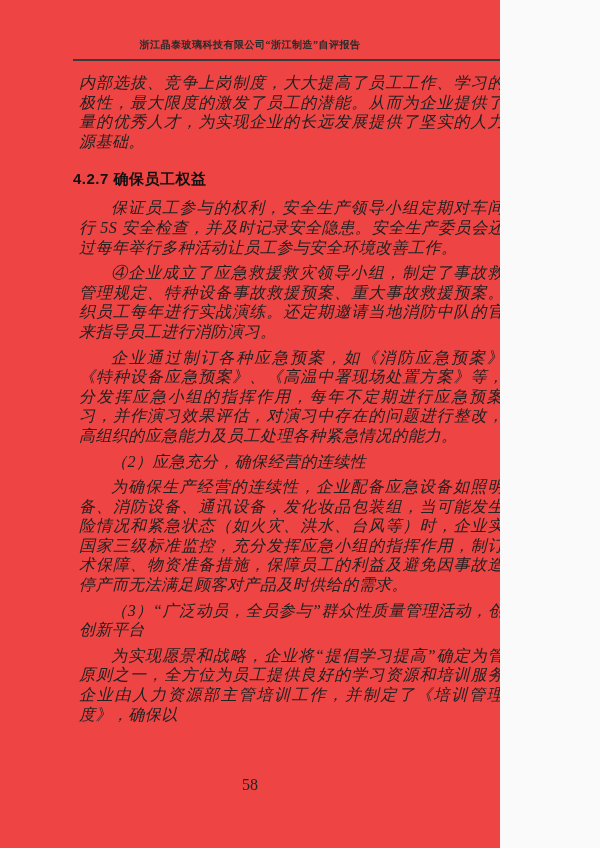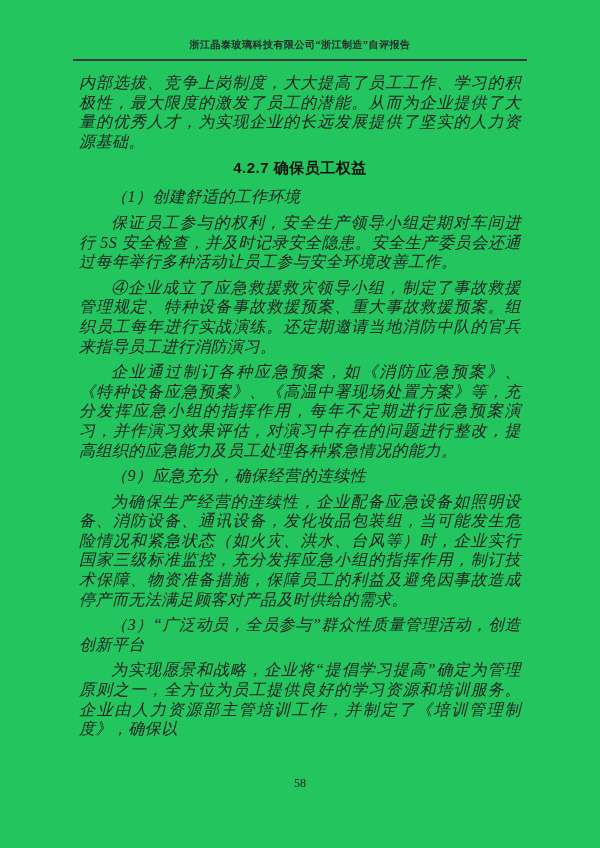"浙江晶泰玻璃科技有限公司“浙江制造”自评报告" .page { background: #22c55e -> #ef4444; width: 600px -> 500px }
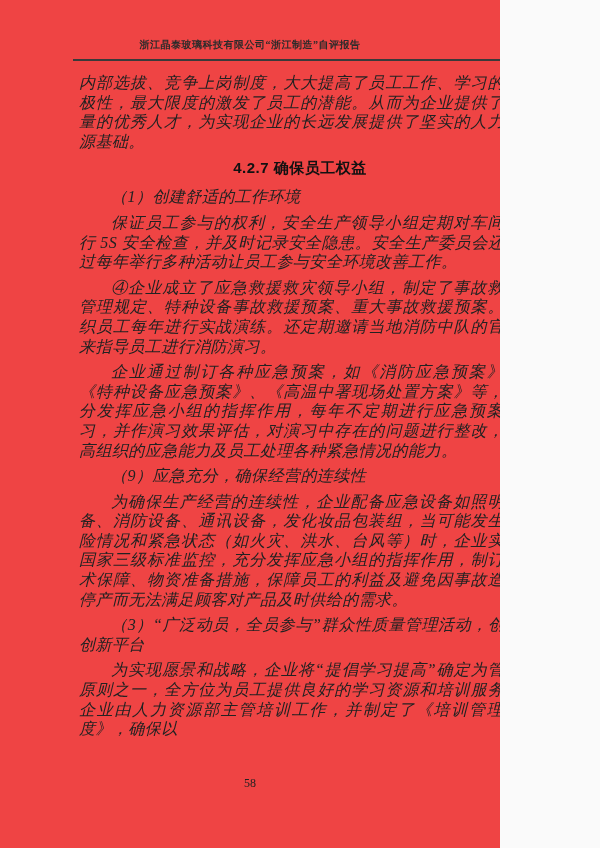"4.2.7 确保员工权益" .heading { margin: 8px 0 9px 0 -> 19px 0 9px 0; text-align: center -> none }
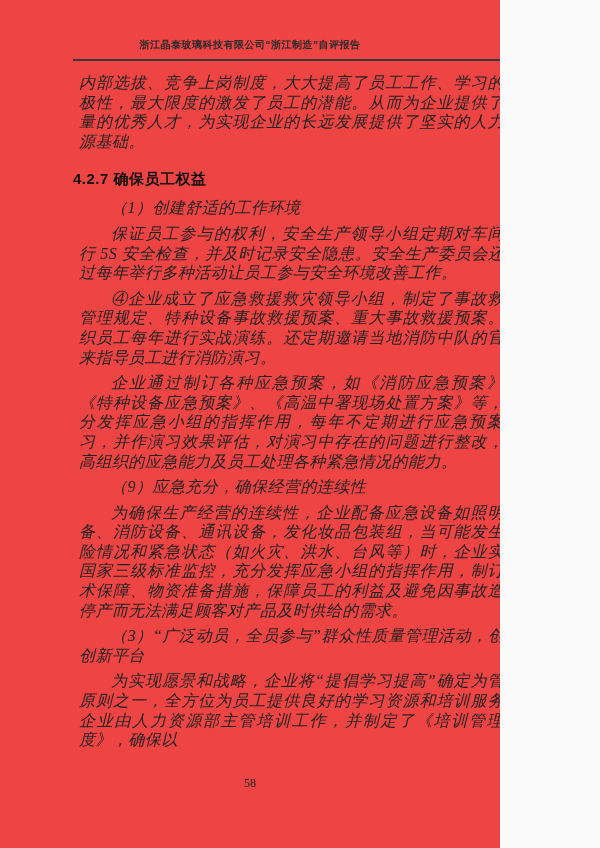"（1）创建舒适的工作环境" p.para { html: <p>（1）创建舒适的工作环境</p> -> none }
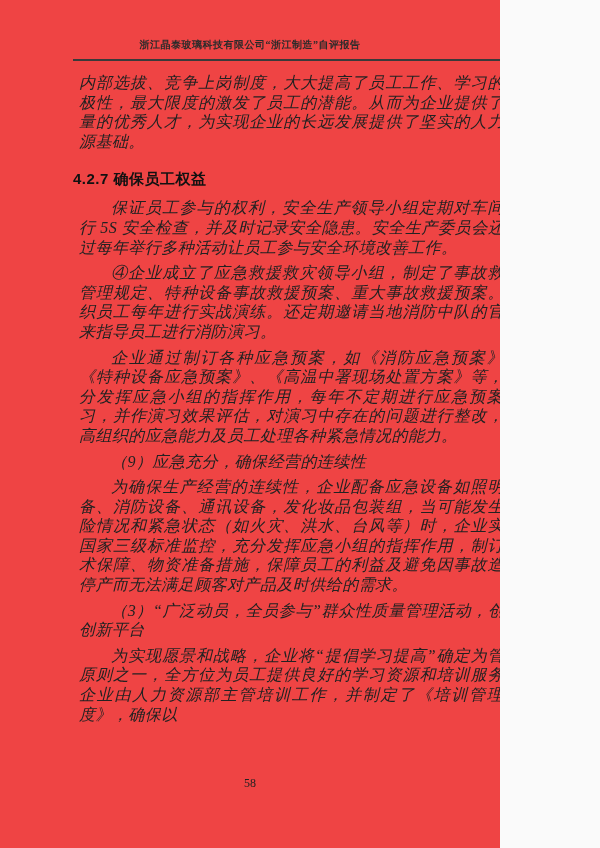"（9）应急充分，确保经营的连续性" p.para { text: 9 -> 2 }
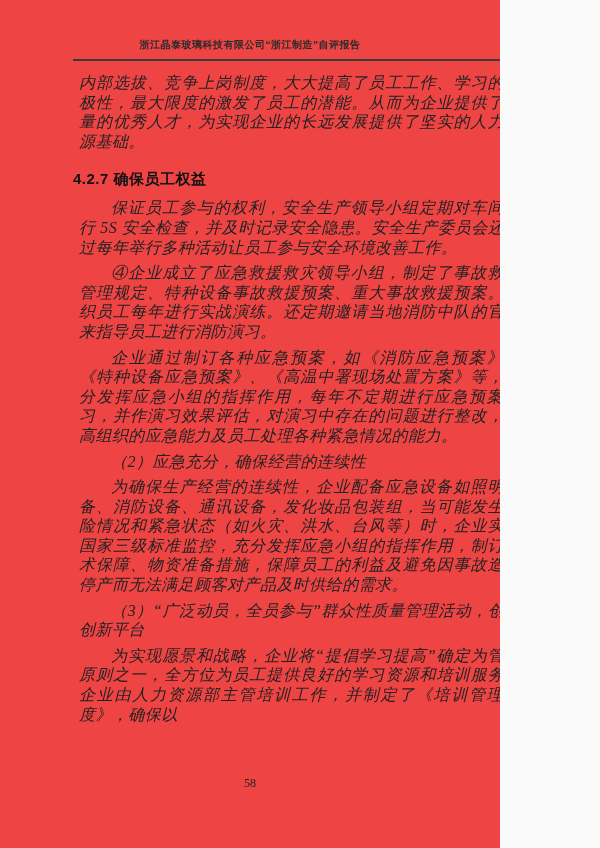"58" .footer { font-size: 12px -> 16px }
